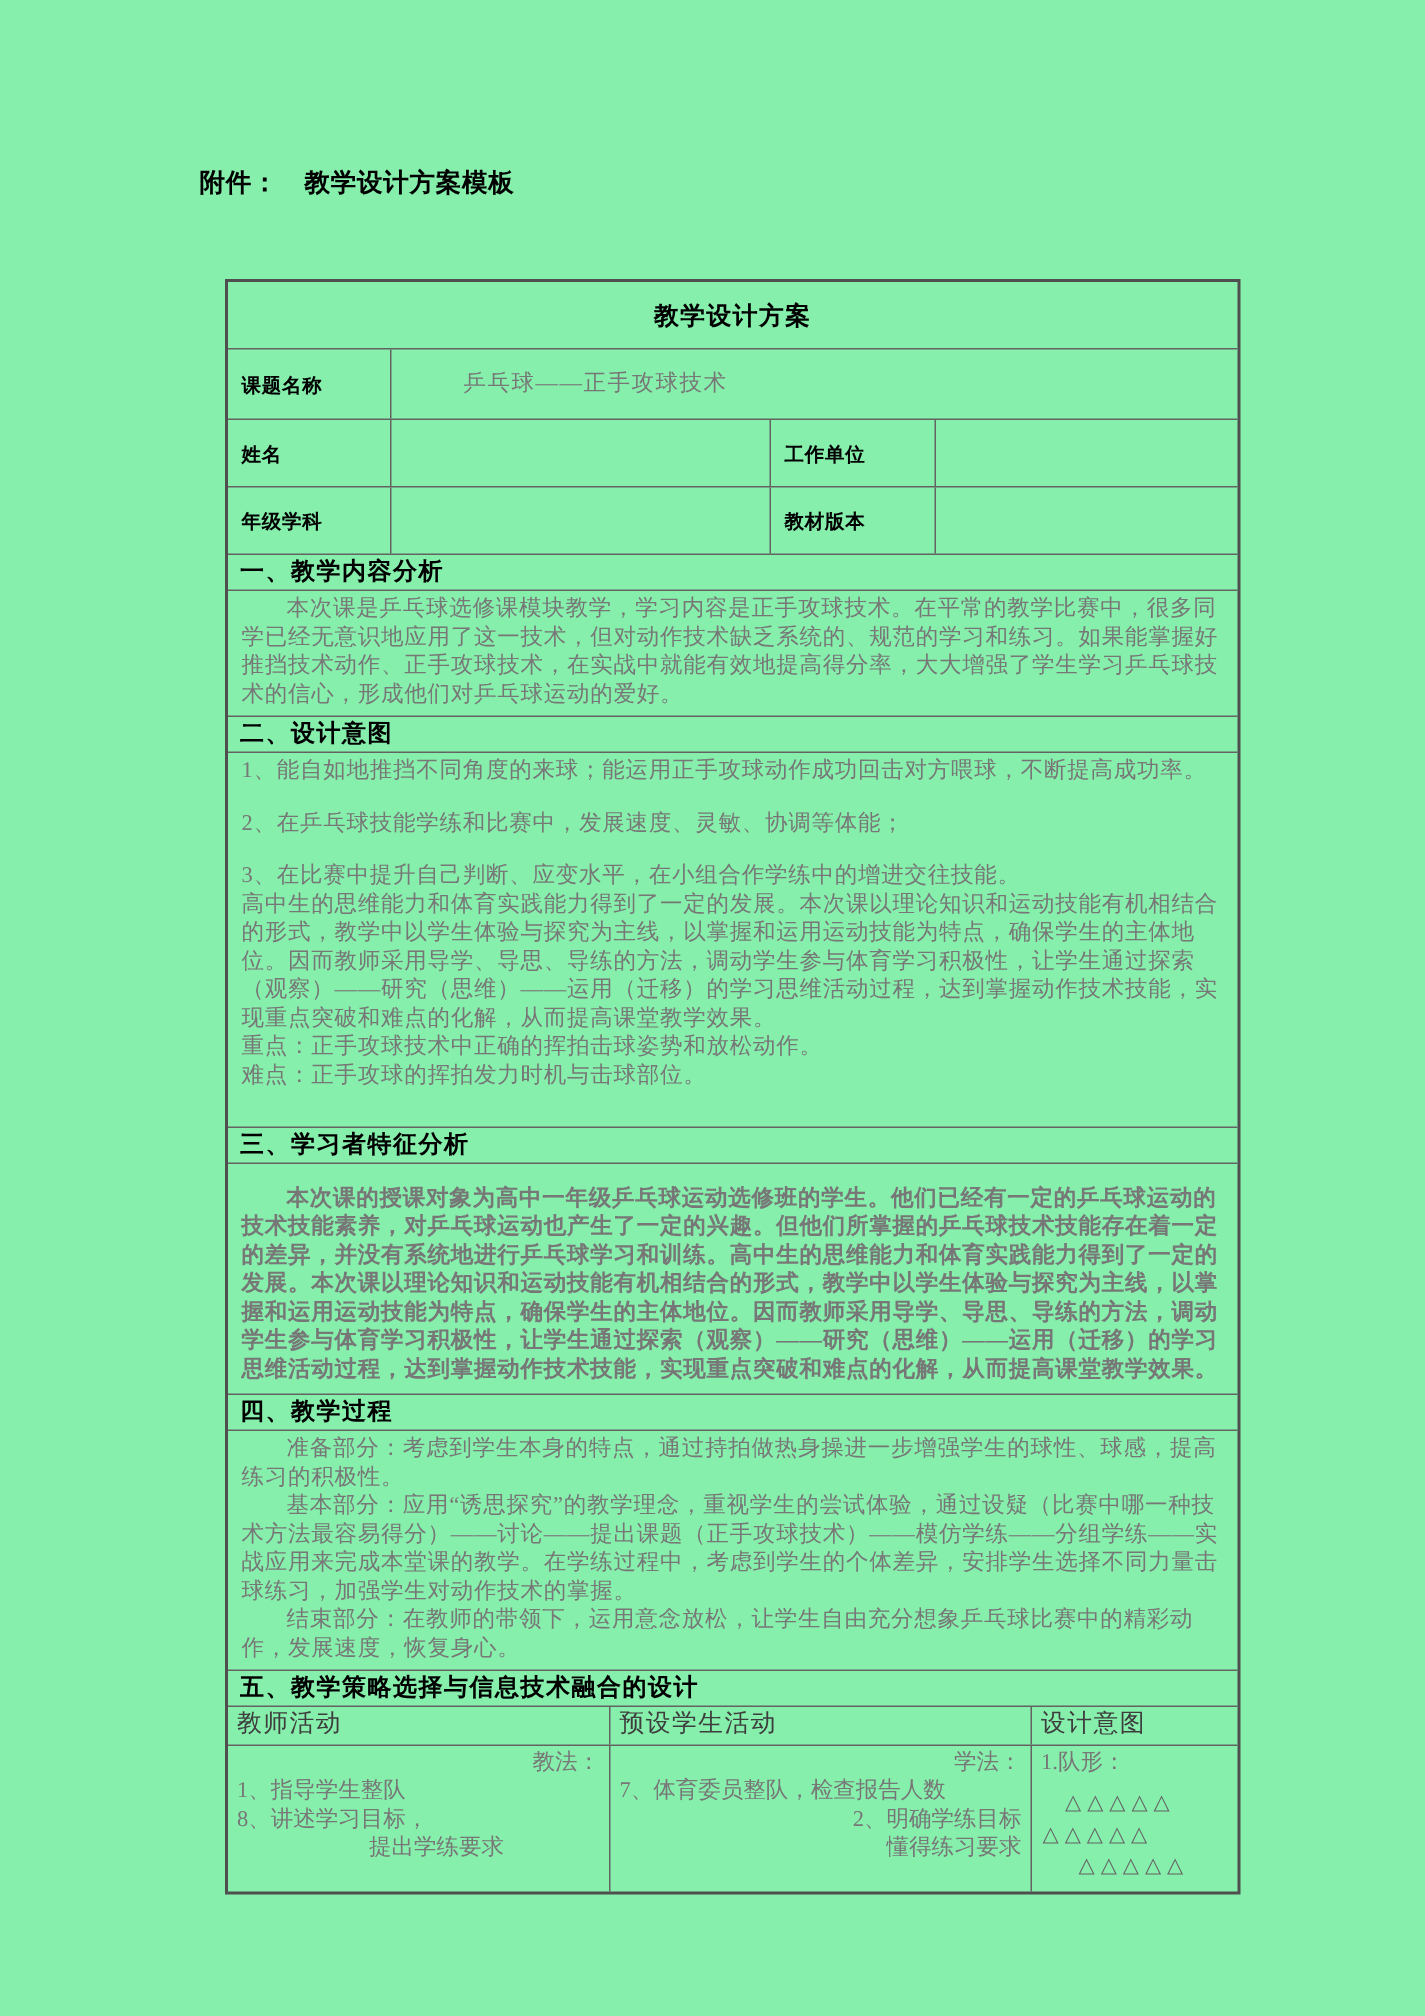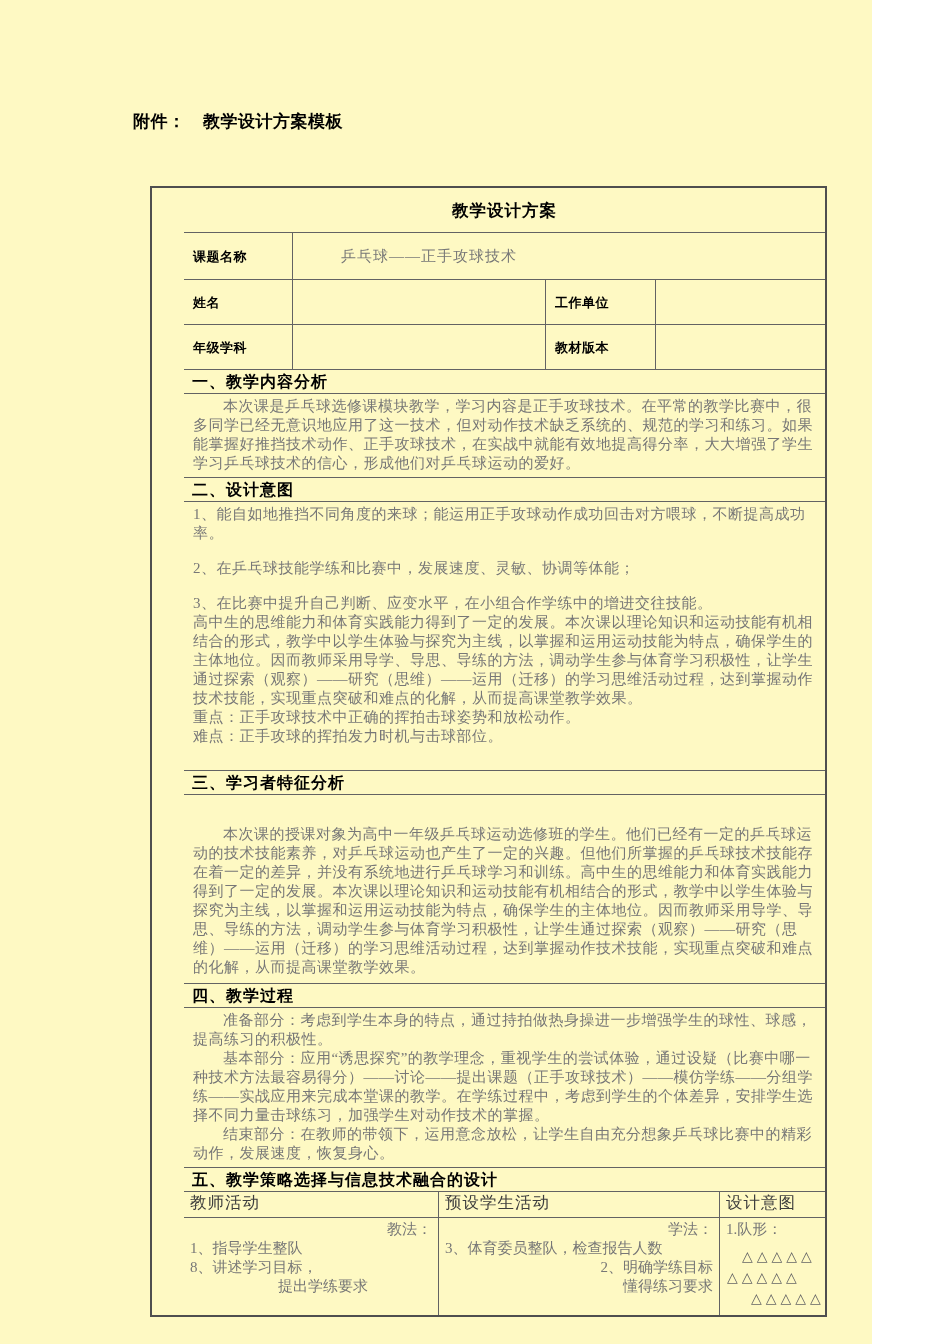"附件： 教学设计方案模板" .page { background: #fef9c3 -> #86efac; width: 872px -> 950px }
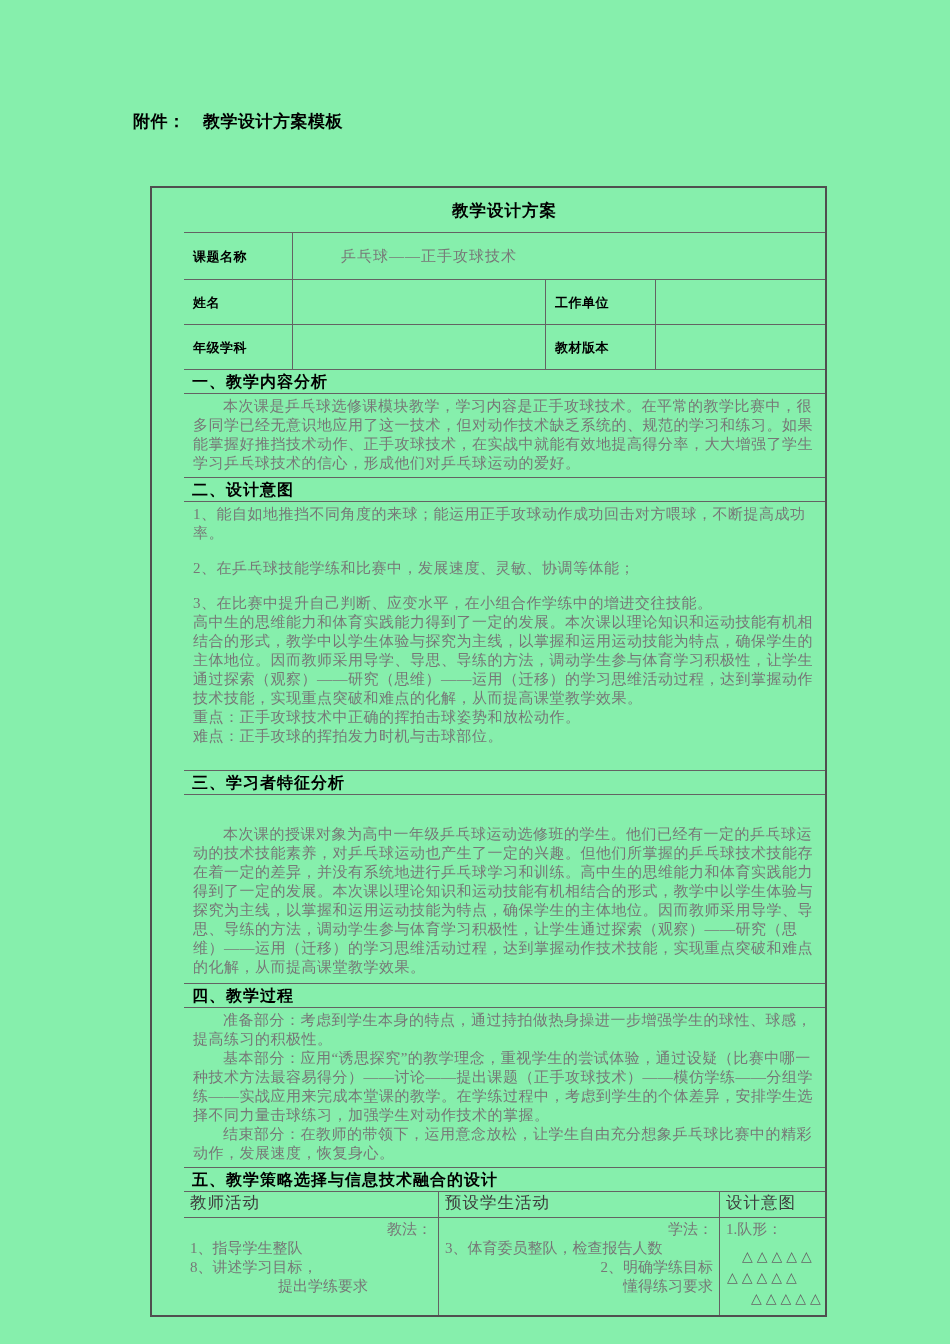"教学设计方案" .row { margin-left: 32px -> none }
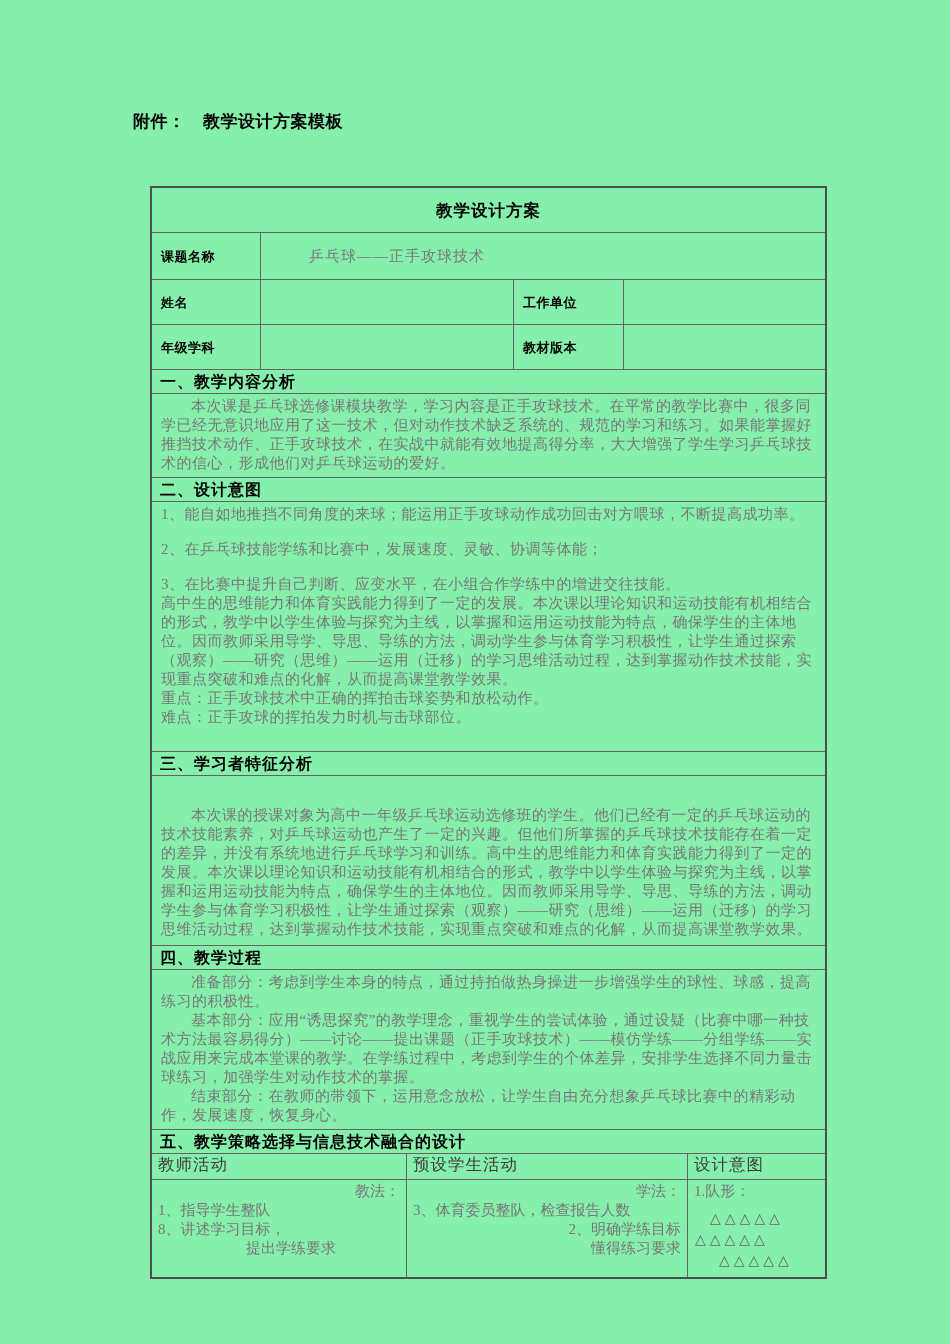"本次课的授课对象为高中一年级乒乓球运动选修班的学生。他们已经有一定的乒乓球运动的" .pad-learner { font-weight: none -> bold; padding-top: 30px -> 14px }
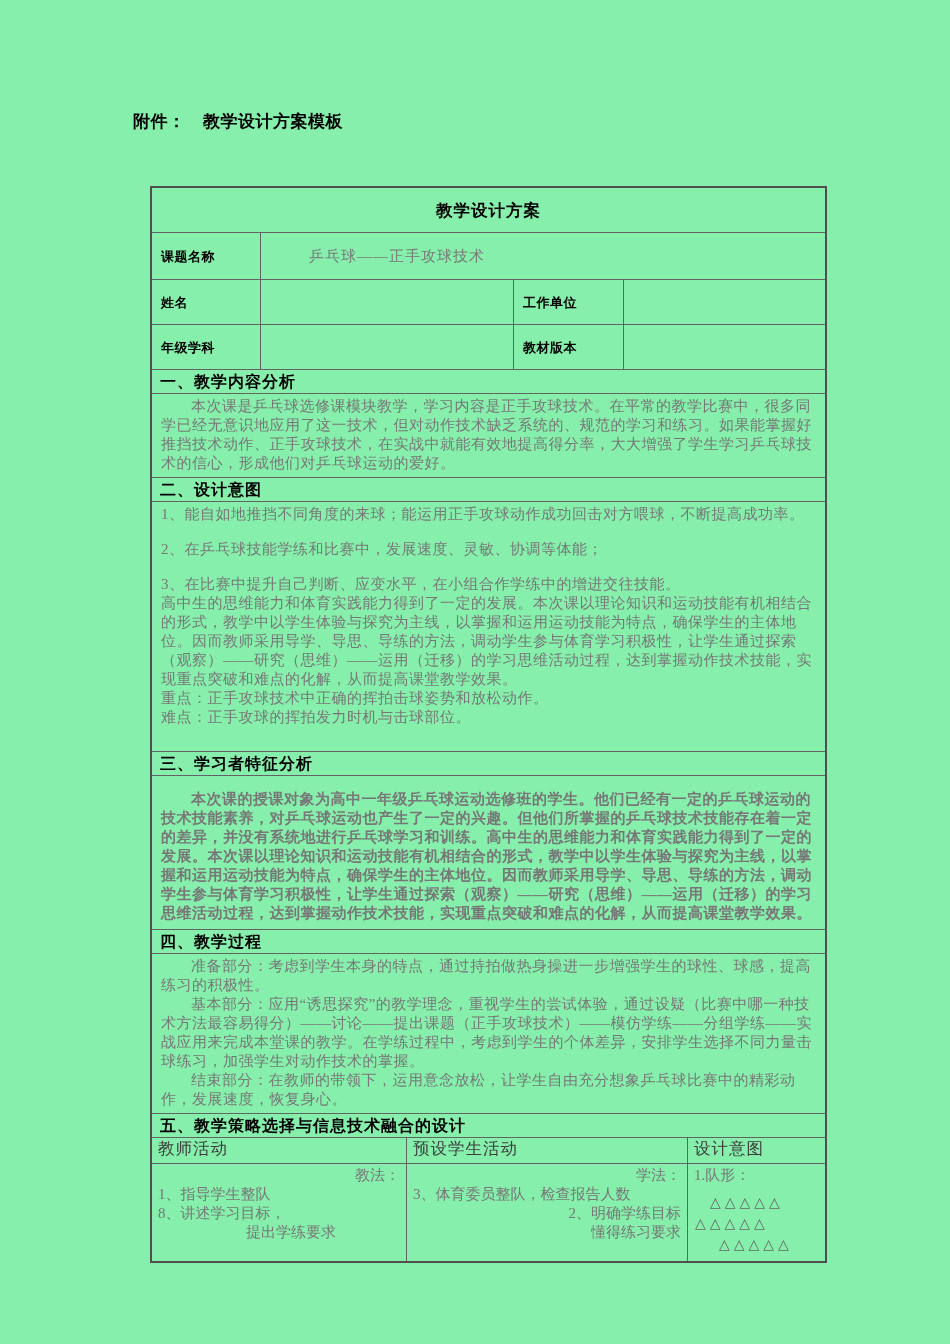"3、体育委员整队，检查报告人数" div { text: 3 -> 7 }
